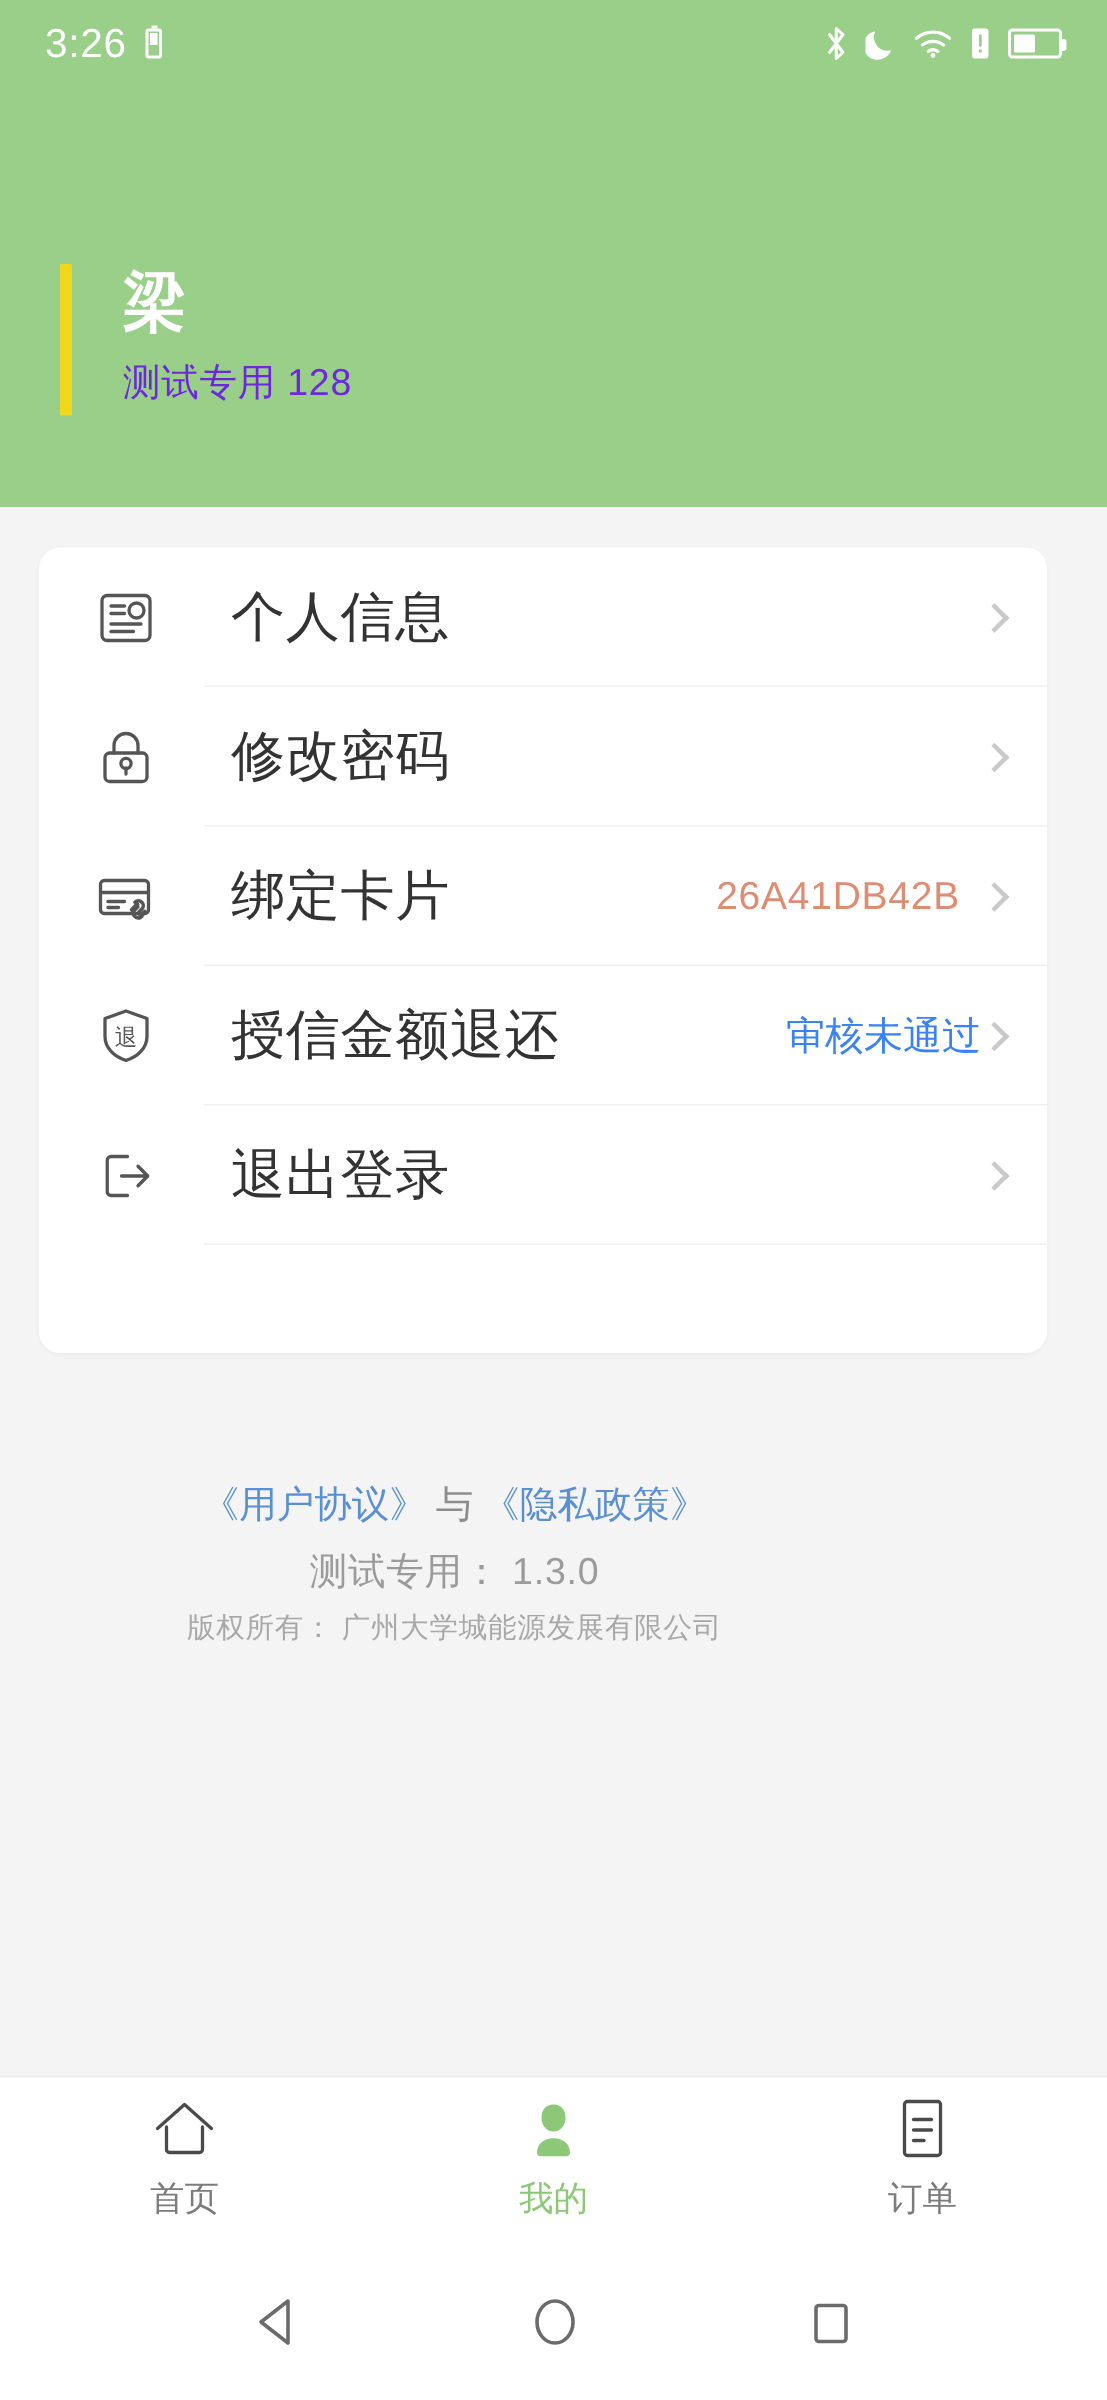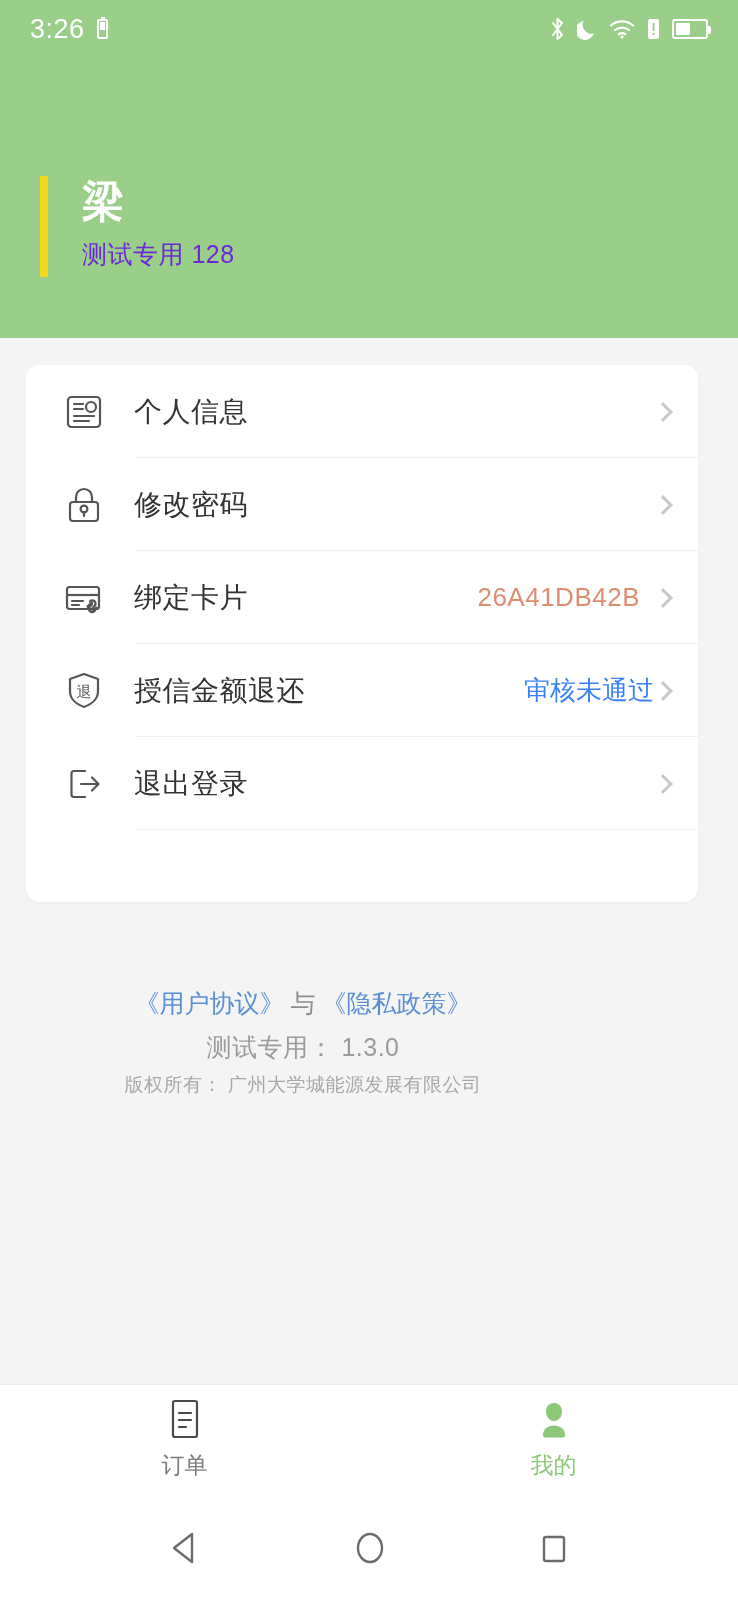"个人信息" .row .label { font-size: 28px -> 36px; margin-left: 16px -> 36px }
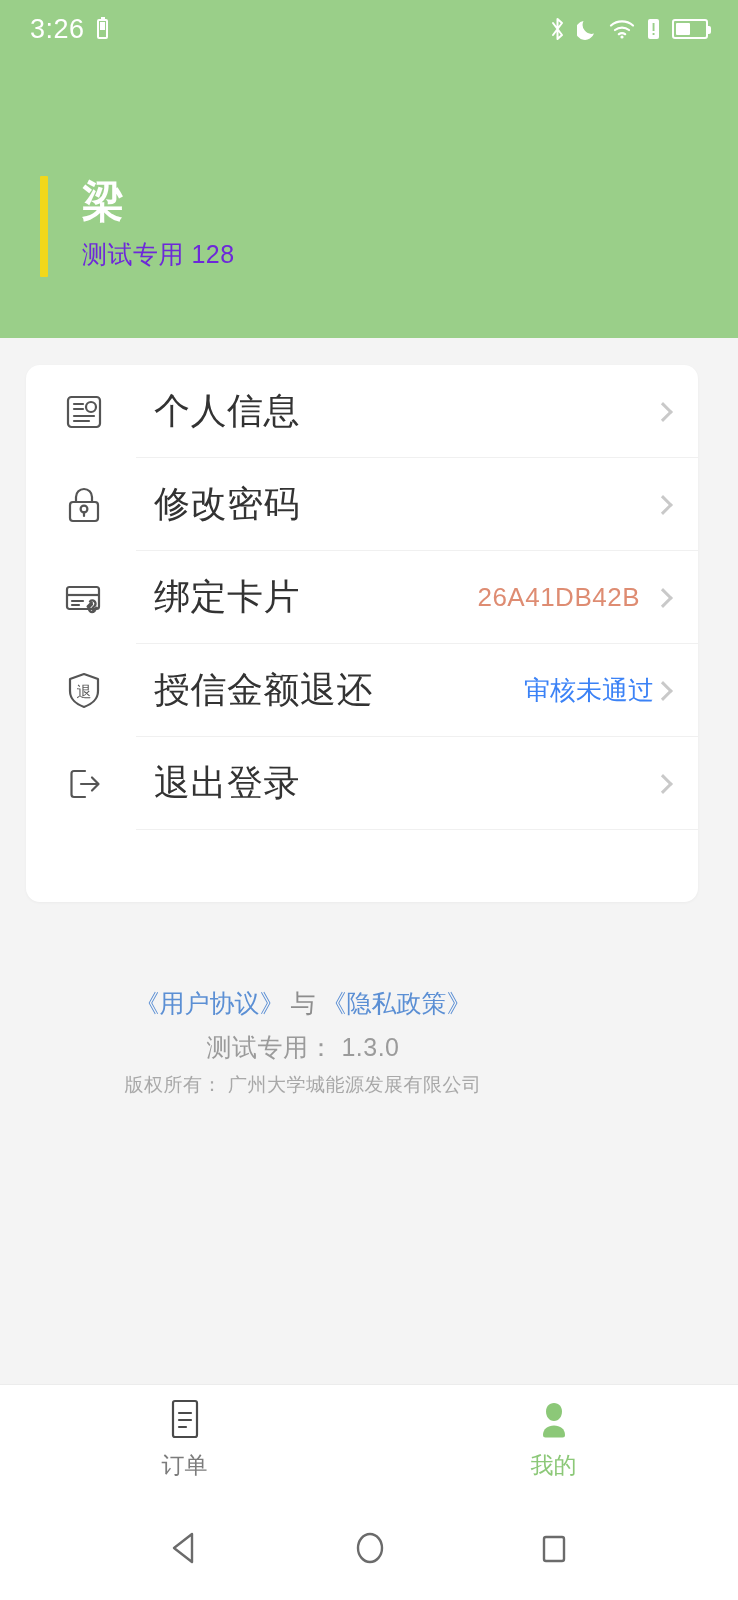"首页" div.tab { html: none -> <div> <span> <svg> <path></path> <path></path> </svg> </span> <span>首页</span> </div> }
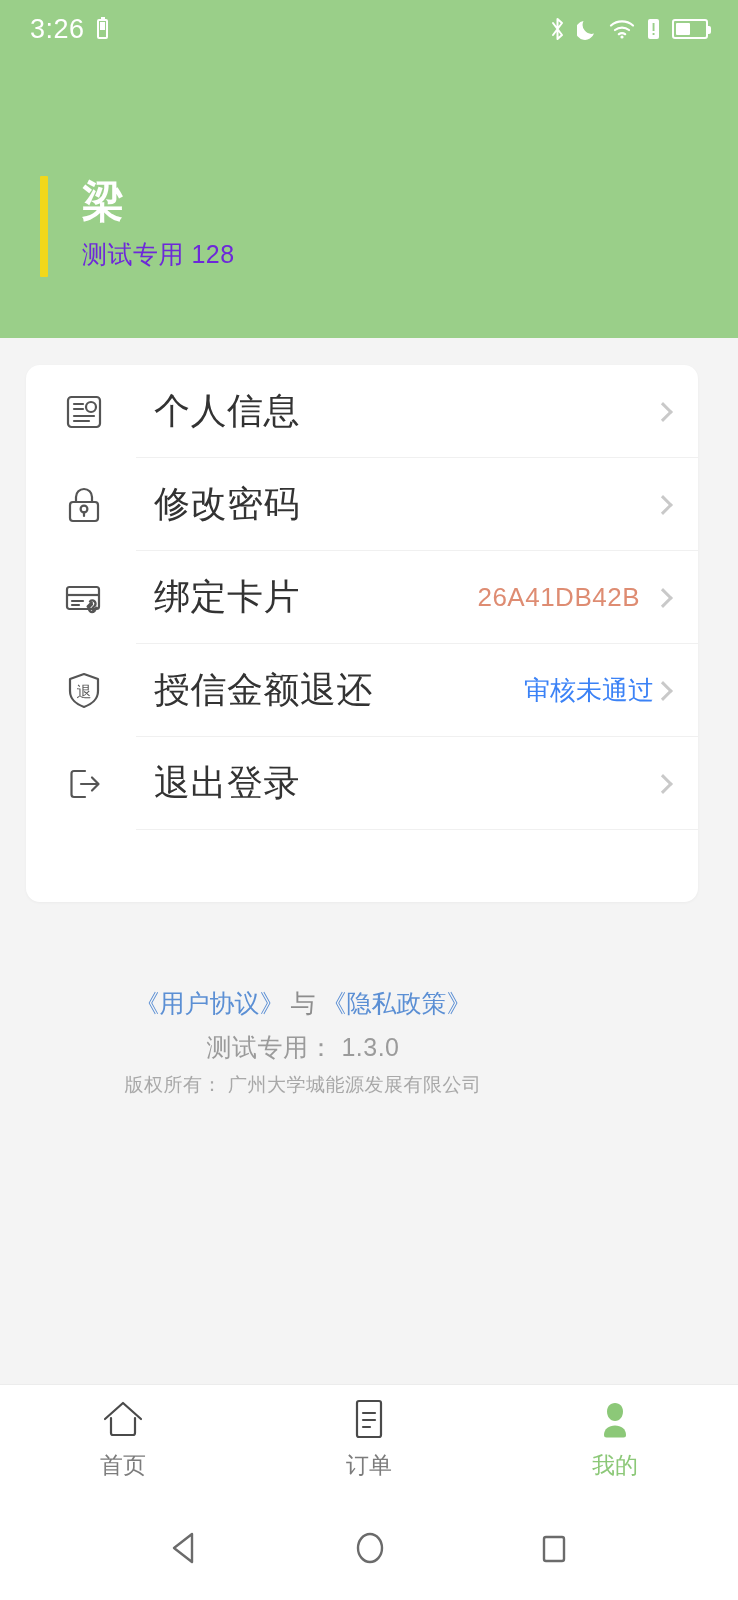"订单" div.tab { order: before "我的" -> after "我的" }
